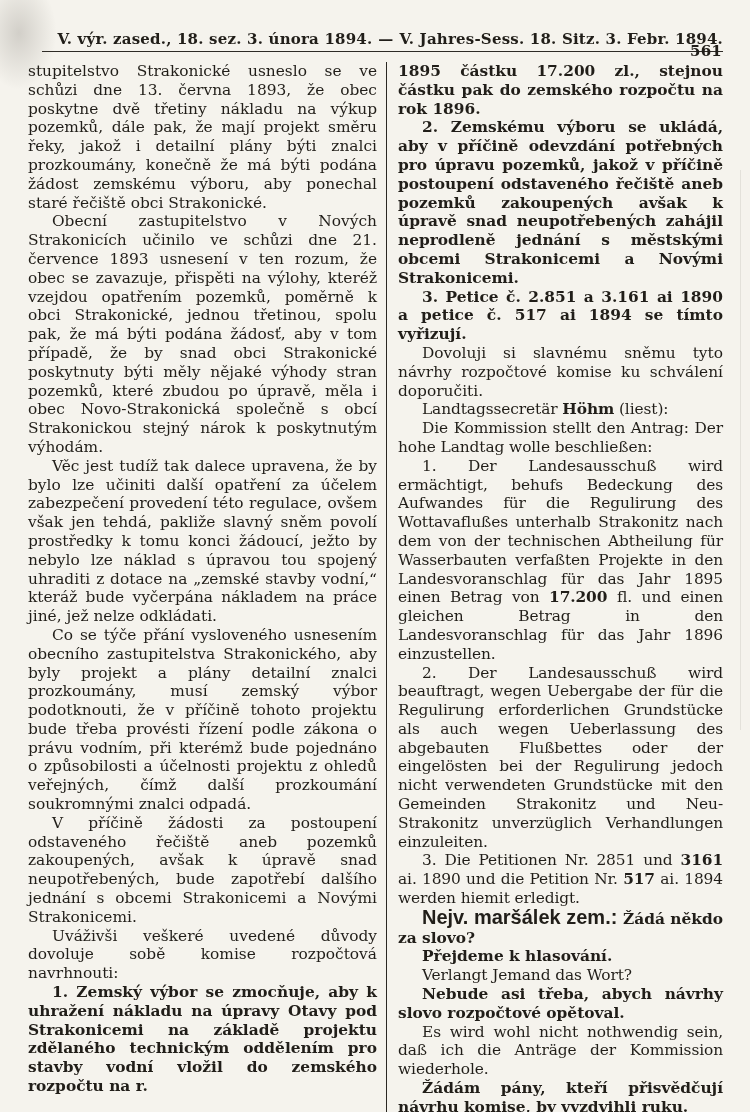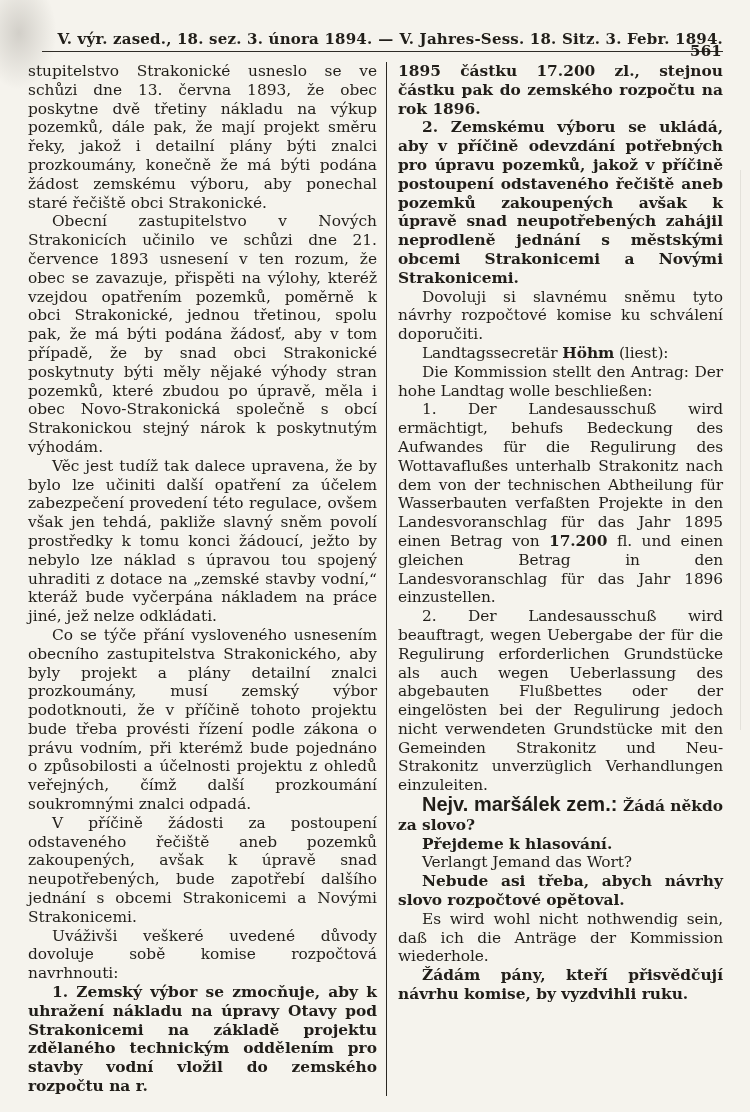"3. Petice č. 2.851 a" p.para { html: none -> <p><span>3. Petice č. 2.851 a 3.161 ai 1890 a petice č. 517 ai 1894 se tímto vyřizují.</span></p> }
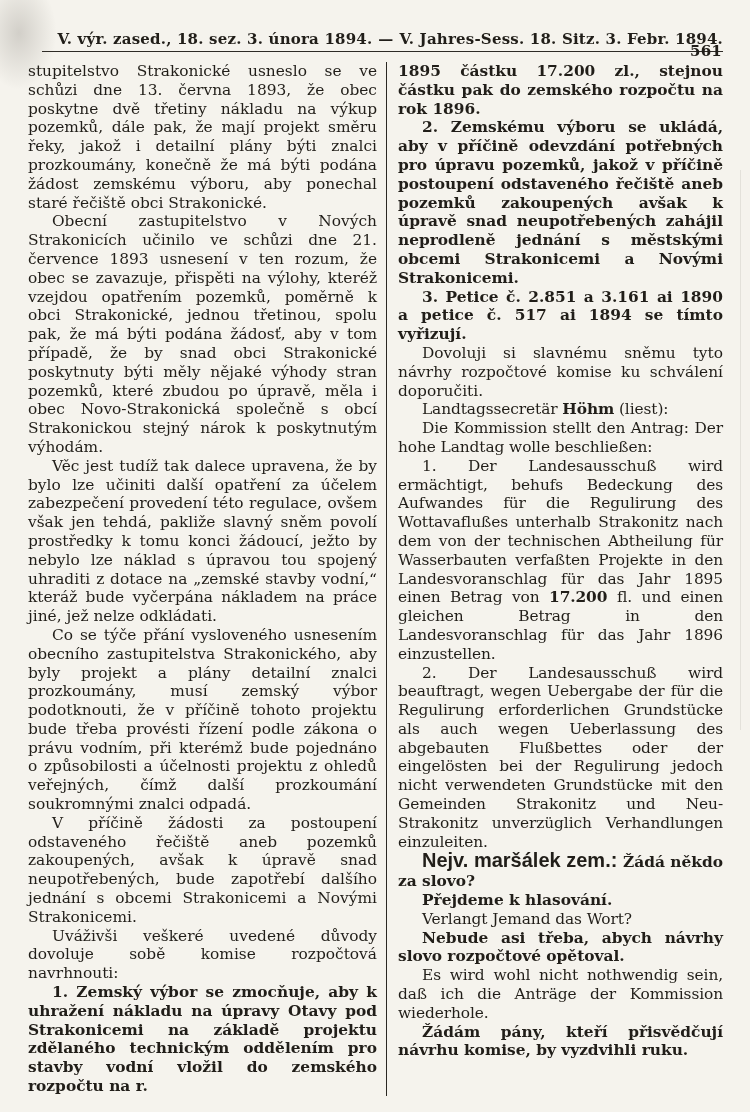"3. Die Petitionen Nr. 2851" p.para { html: none -> <p><span>3. Die Petitionen Nr. 2851 und </span><span>3161</span><span> ai. 1890 und die Petition Nr. </span><span>517</span><span> ai. 1894 werden hiemit erledigt.</span></p> }
